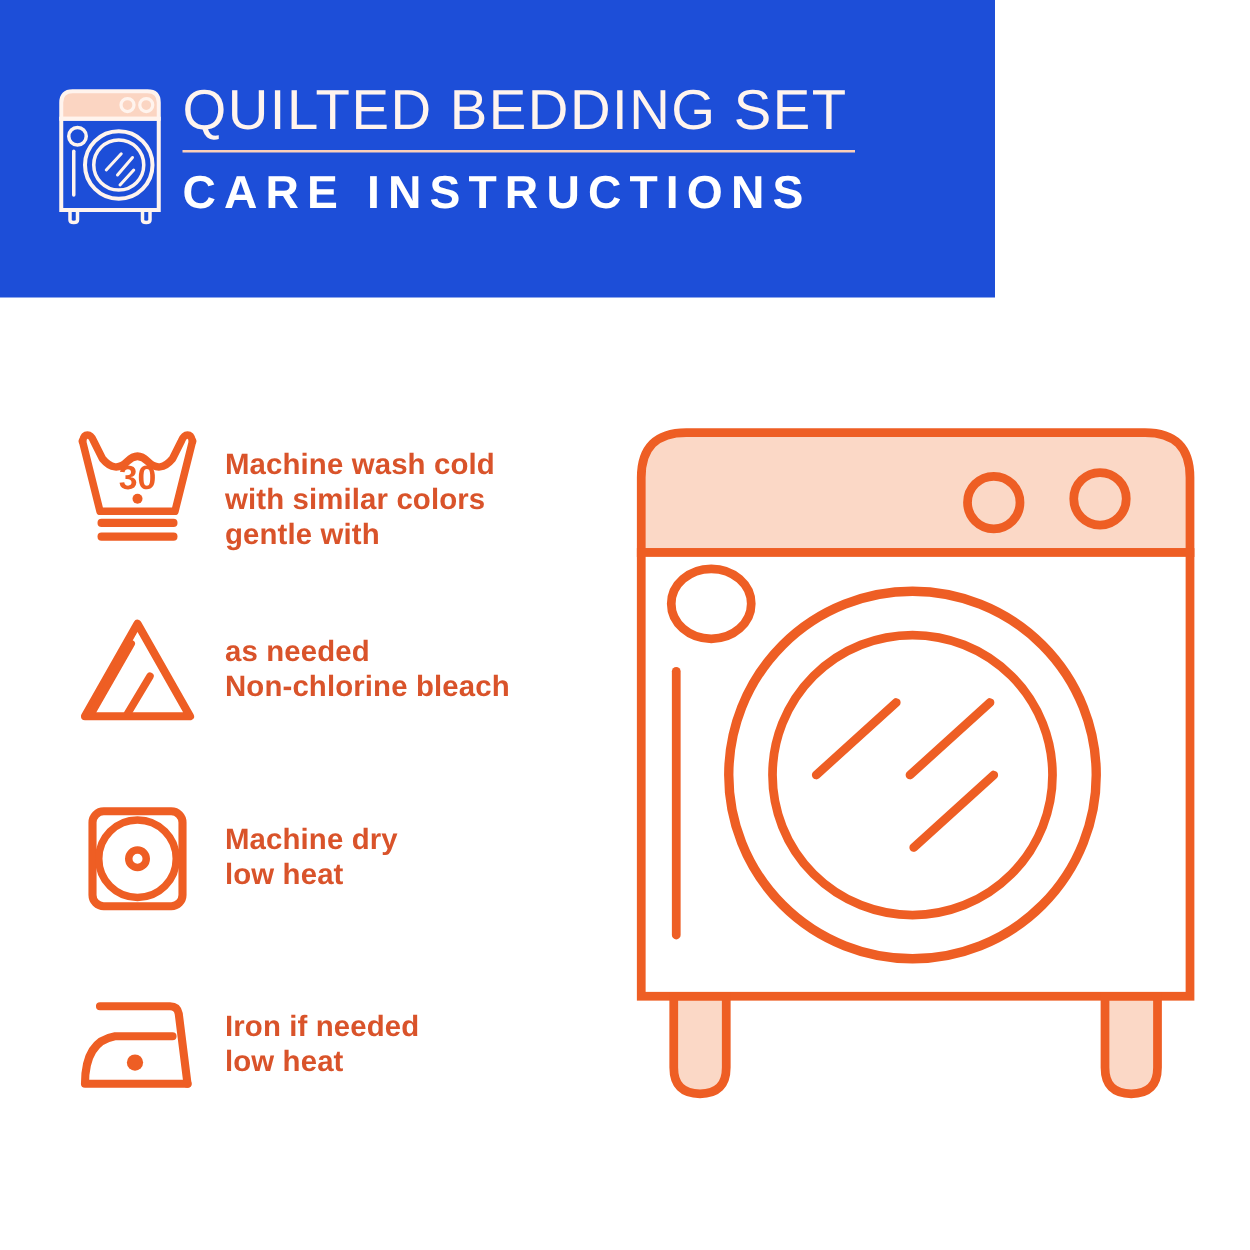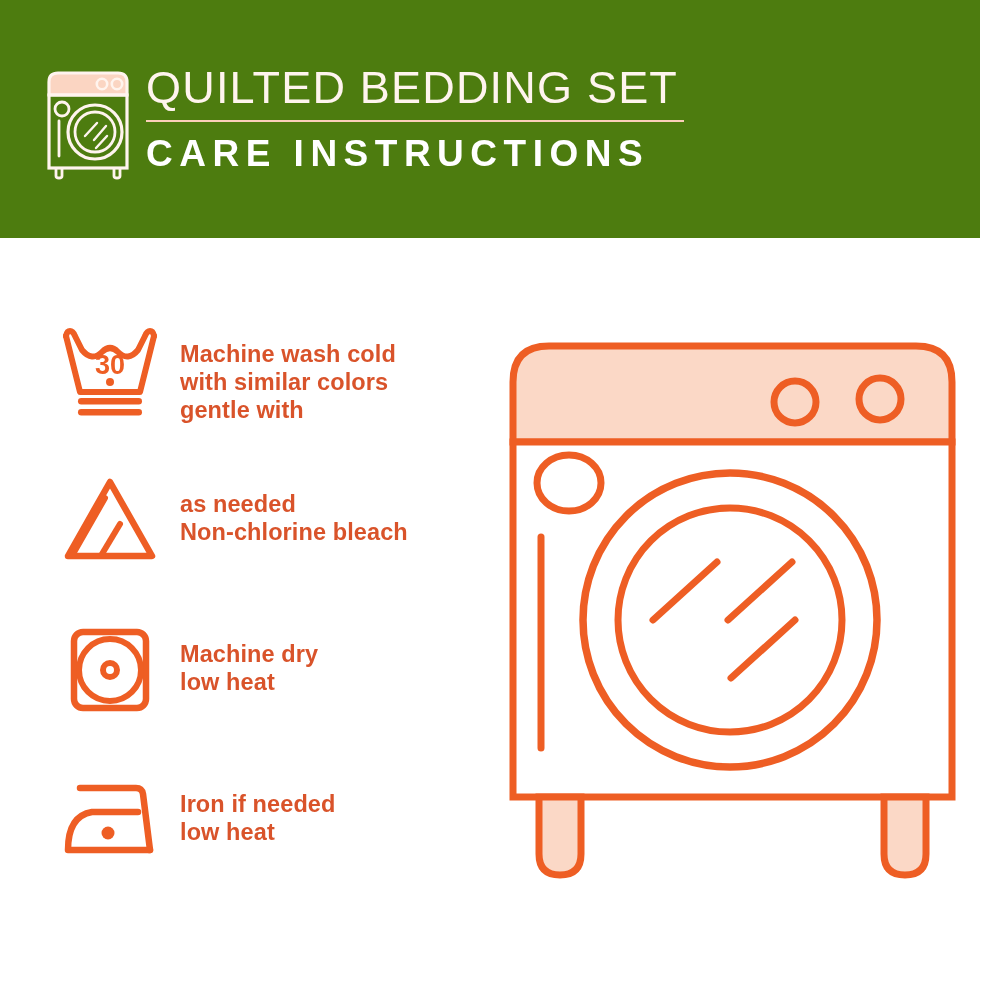"QUILTED BEDDING SET" #header-band { background: #4d7c0f -> #1d4ed8; width: 980px -> 796px }
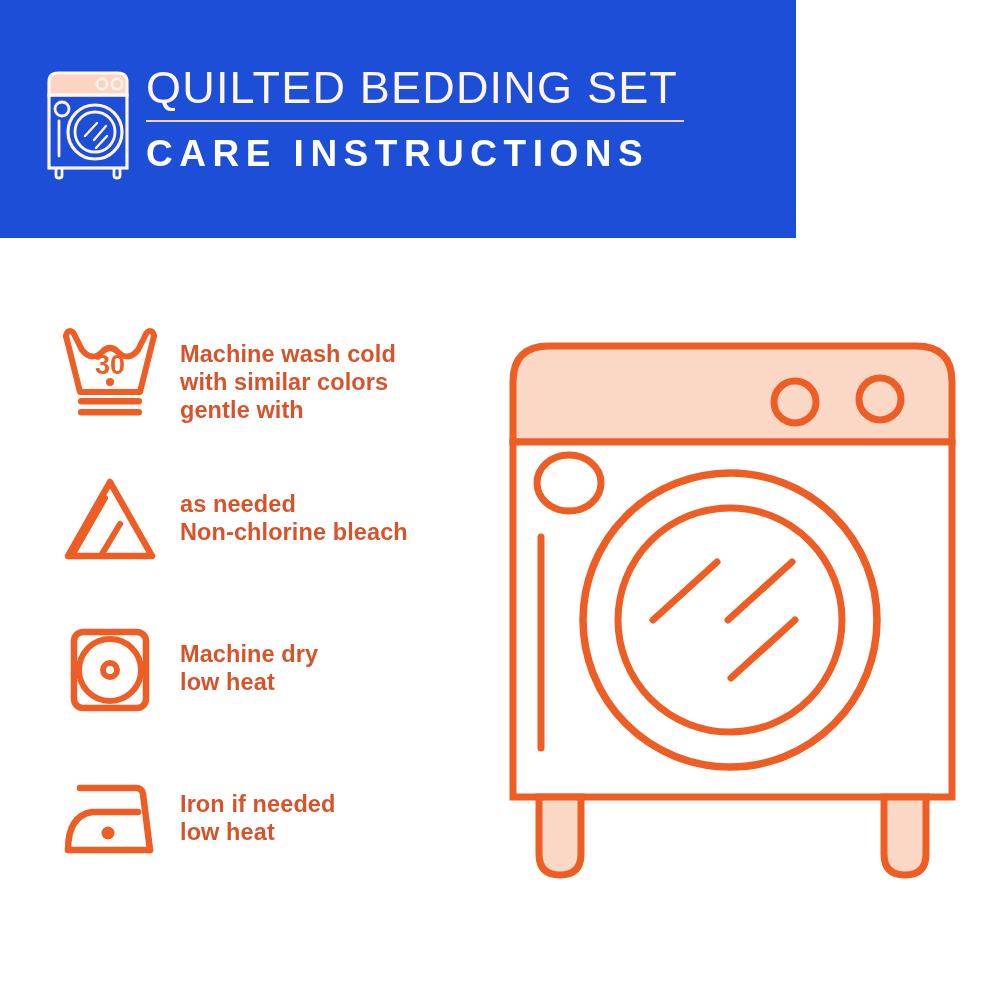"30" #instructions-list { top: 318px -> 335px }
